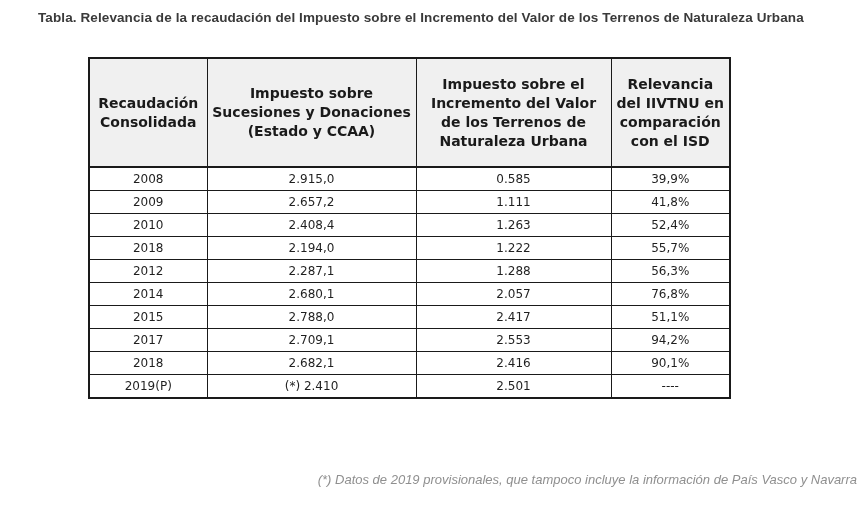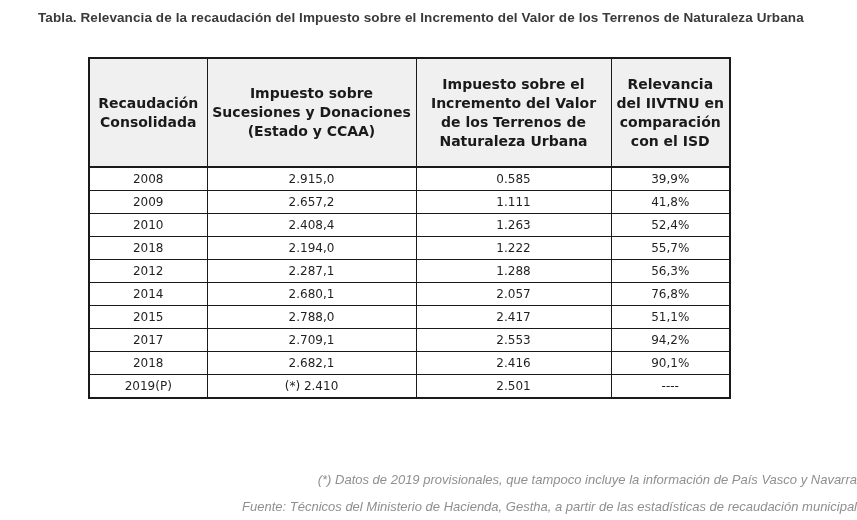"Fuente: Técnicos del Ministerio de" div { html: <div>Fuente: Técnicos del Ministerio de Hacienda, Gestha, a partir de las estadísticas de recaudación municipal</div> -> none }
